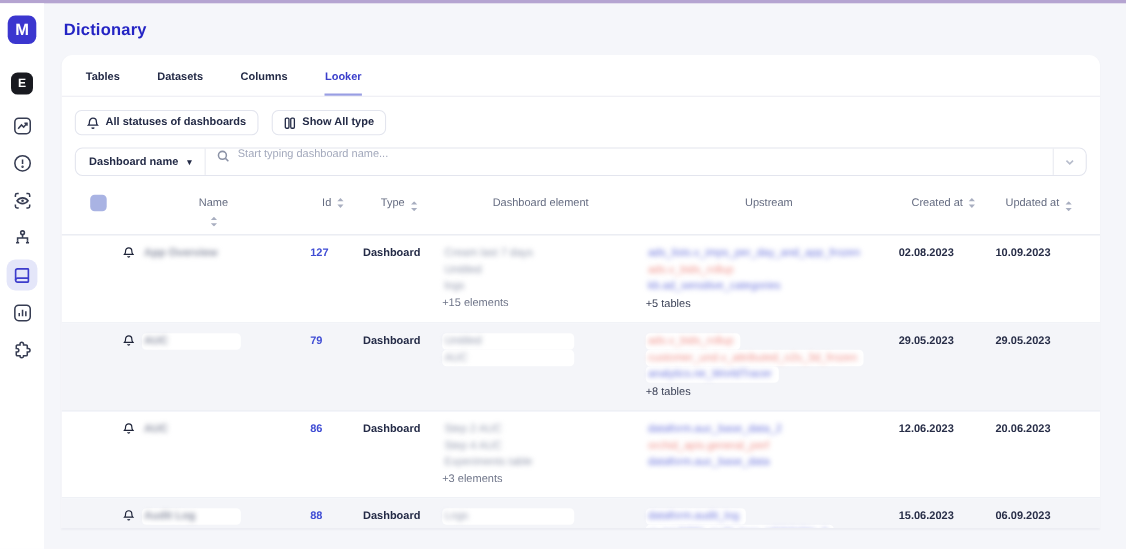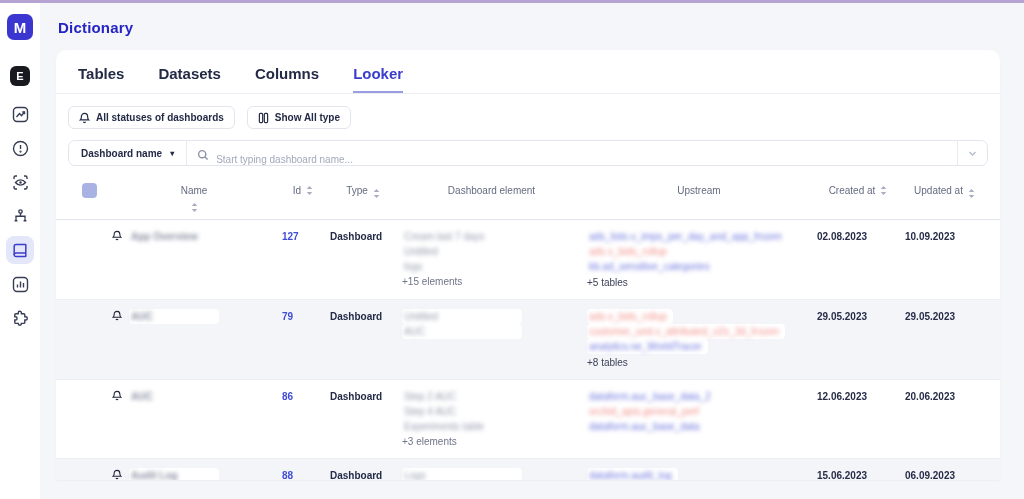"Tables" .tab { font-size: 15px -> 10px }
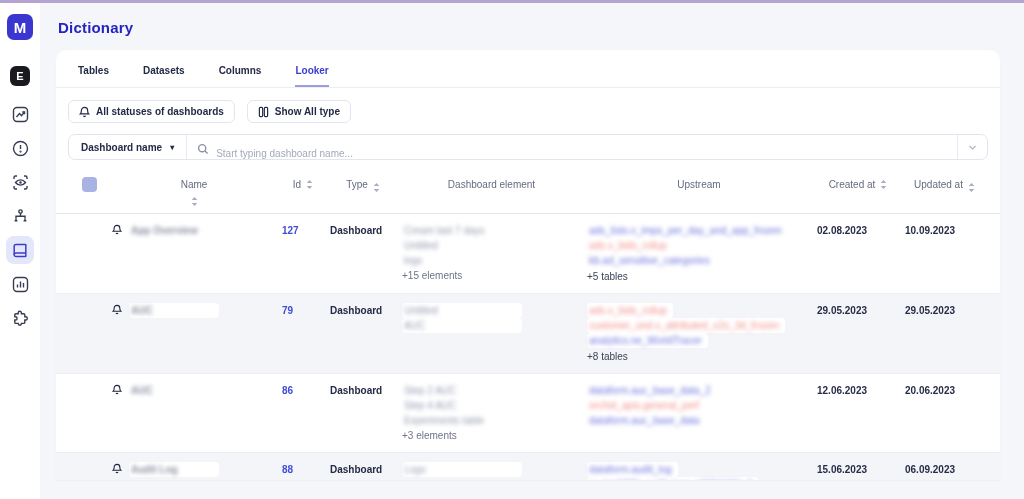"Start typing dashboard name..." .search-box { align-items: flex-end -> flex-start }
